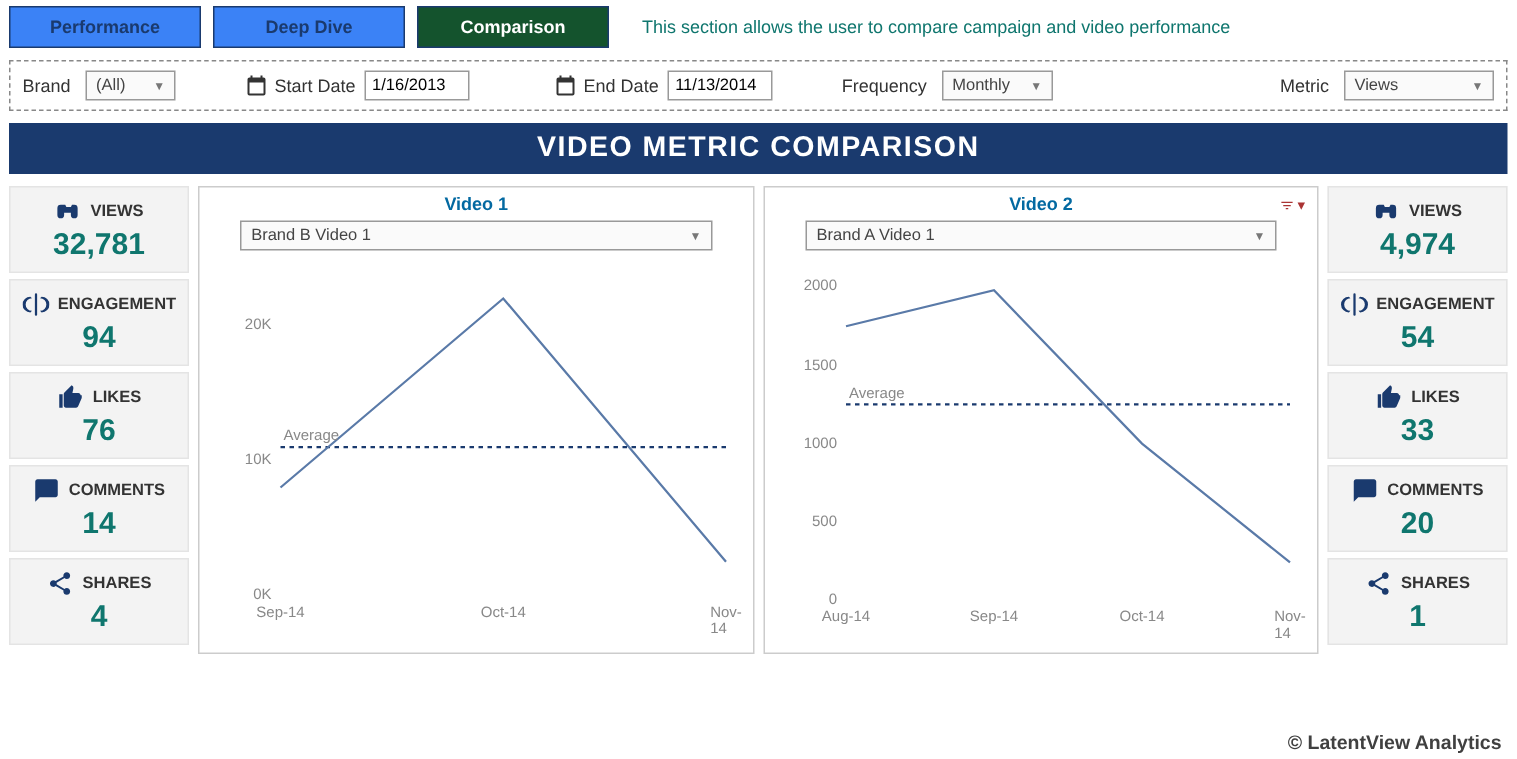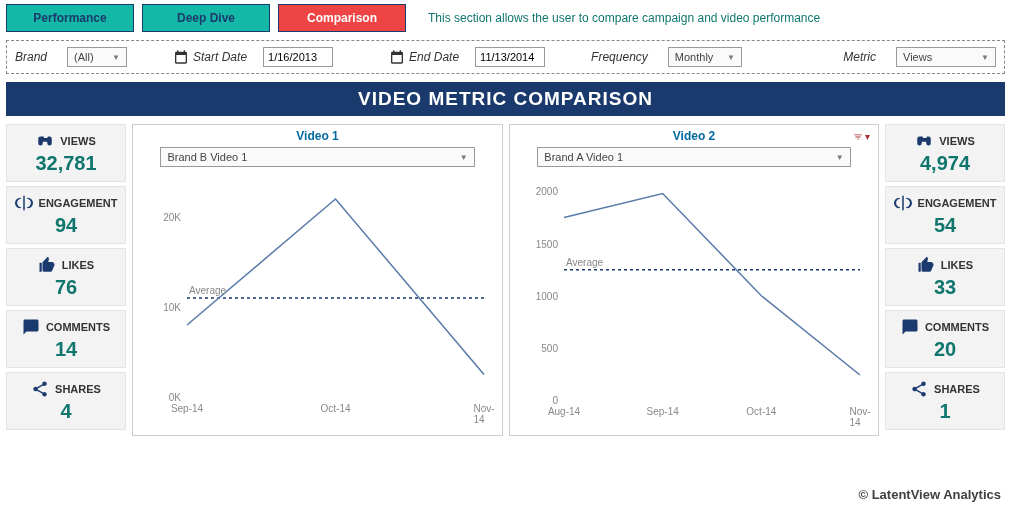"Performance" .tab { background: #14b8a6 -> #3b82f6 }
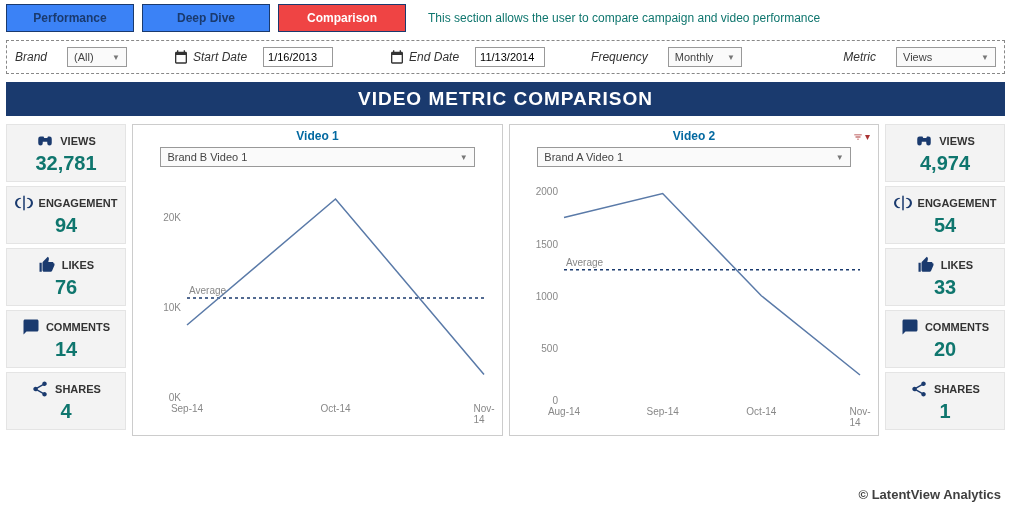"Comparison" .tab.active { background: #ef4444 -> #14532d }
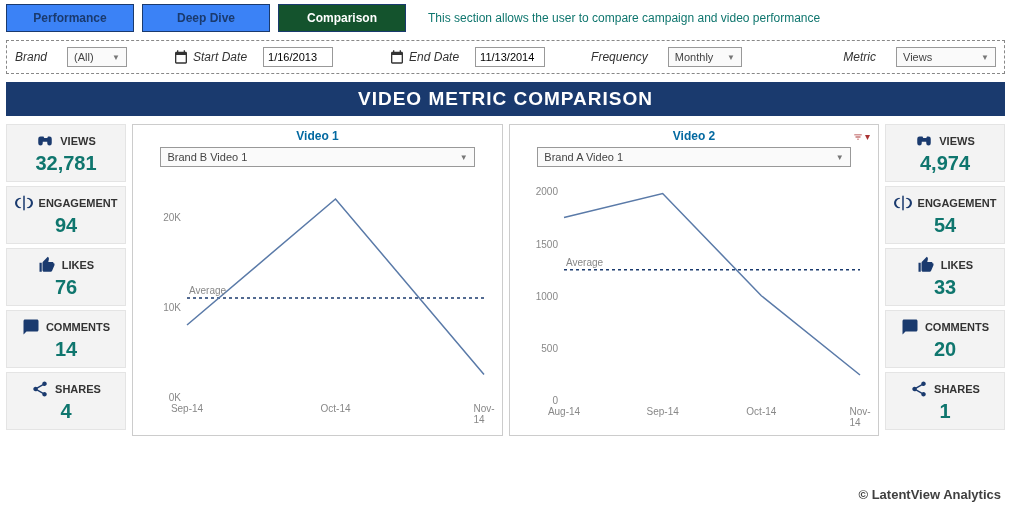"Brand" .flabel { font-style: italic -> none; margin-right: 12px -> 2px }
